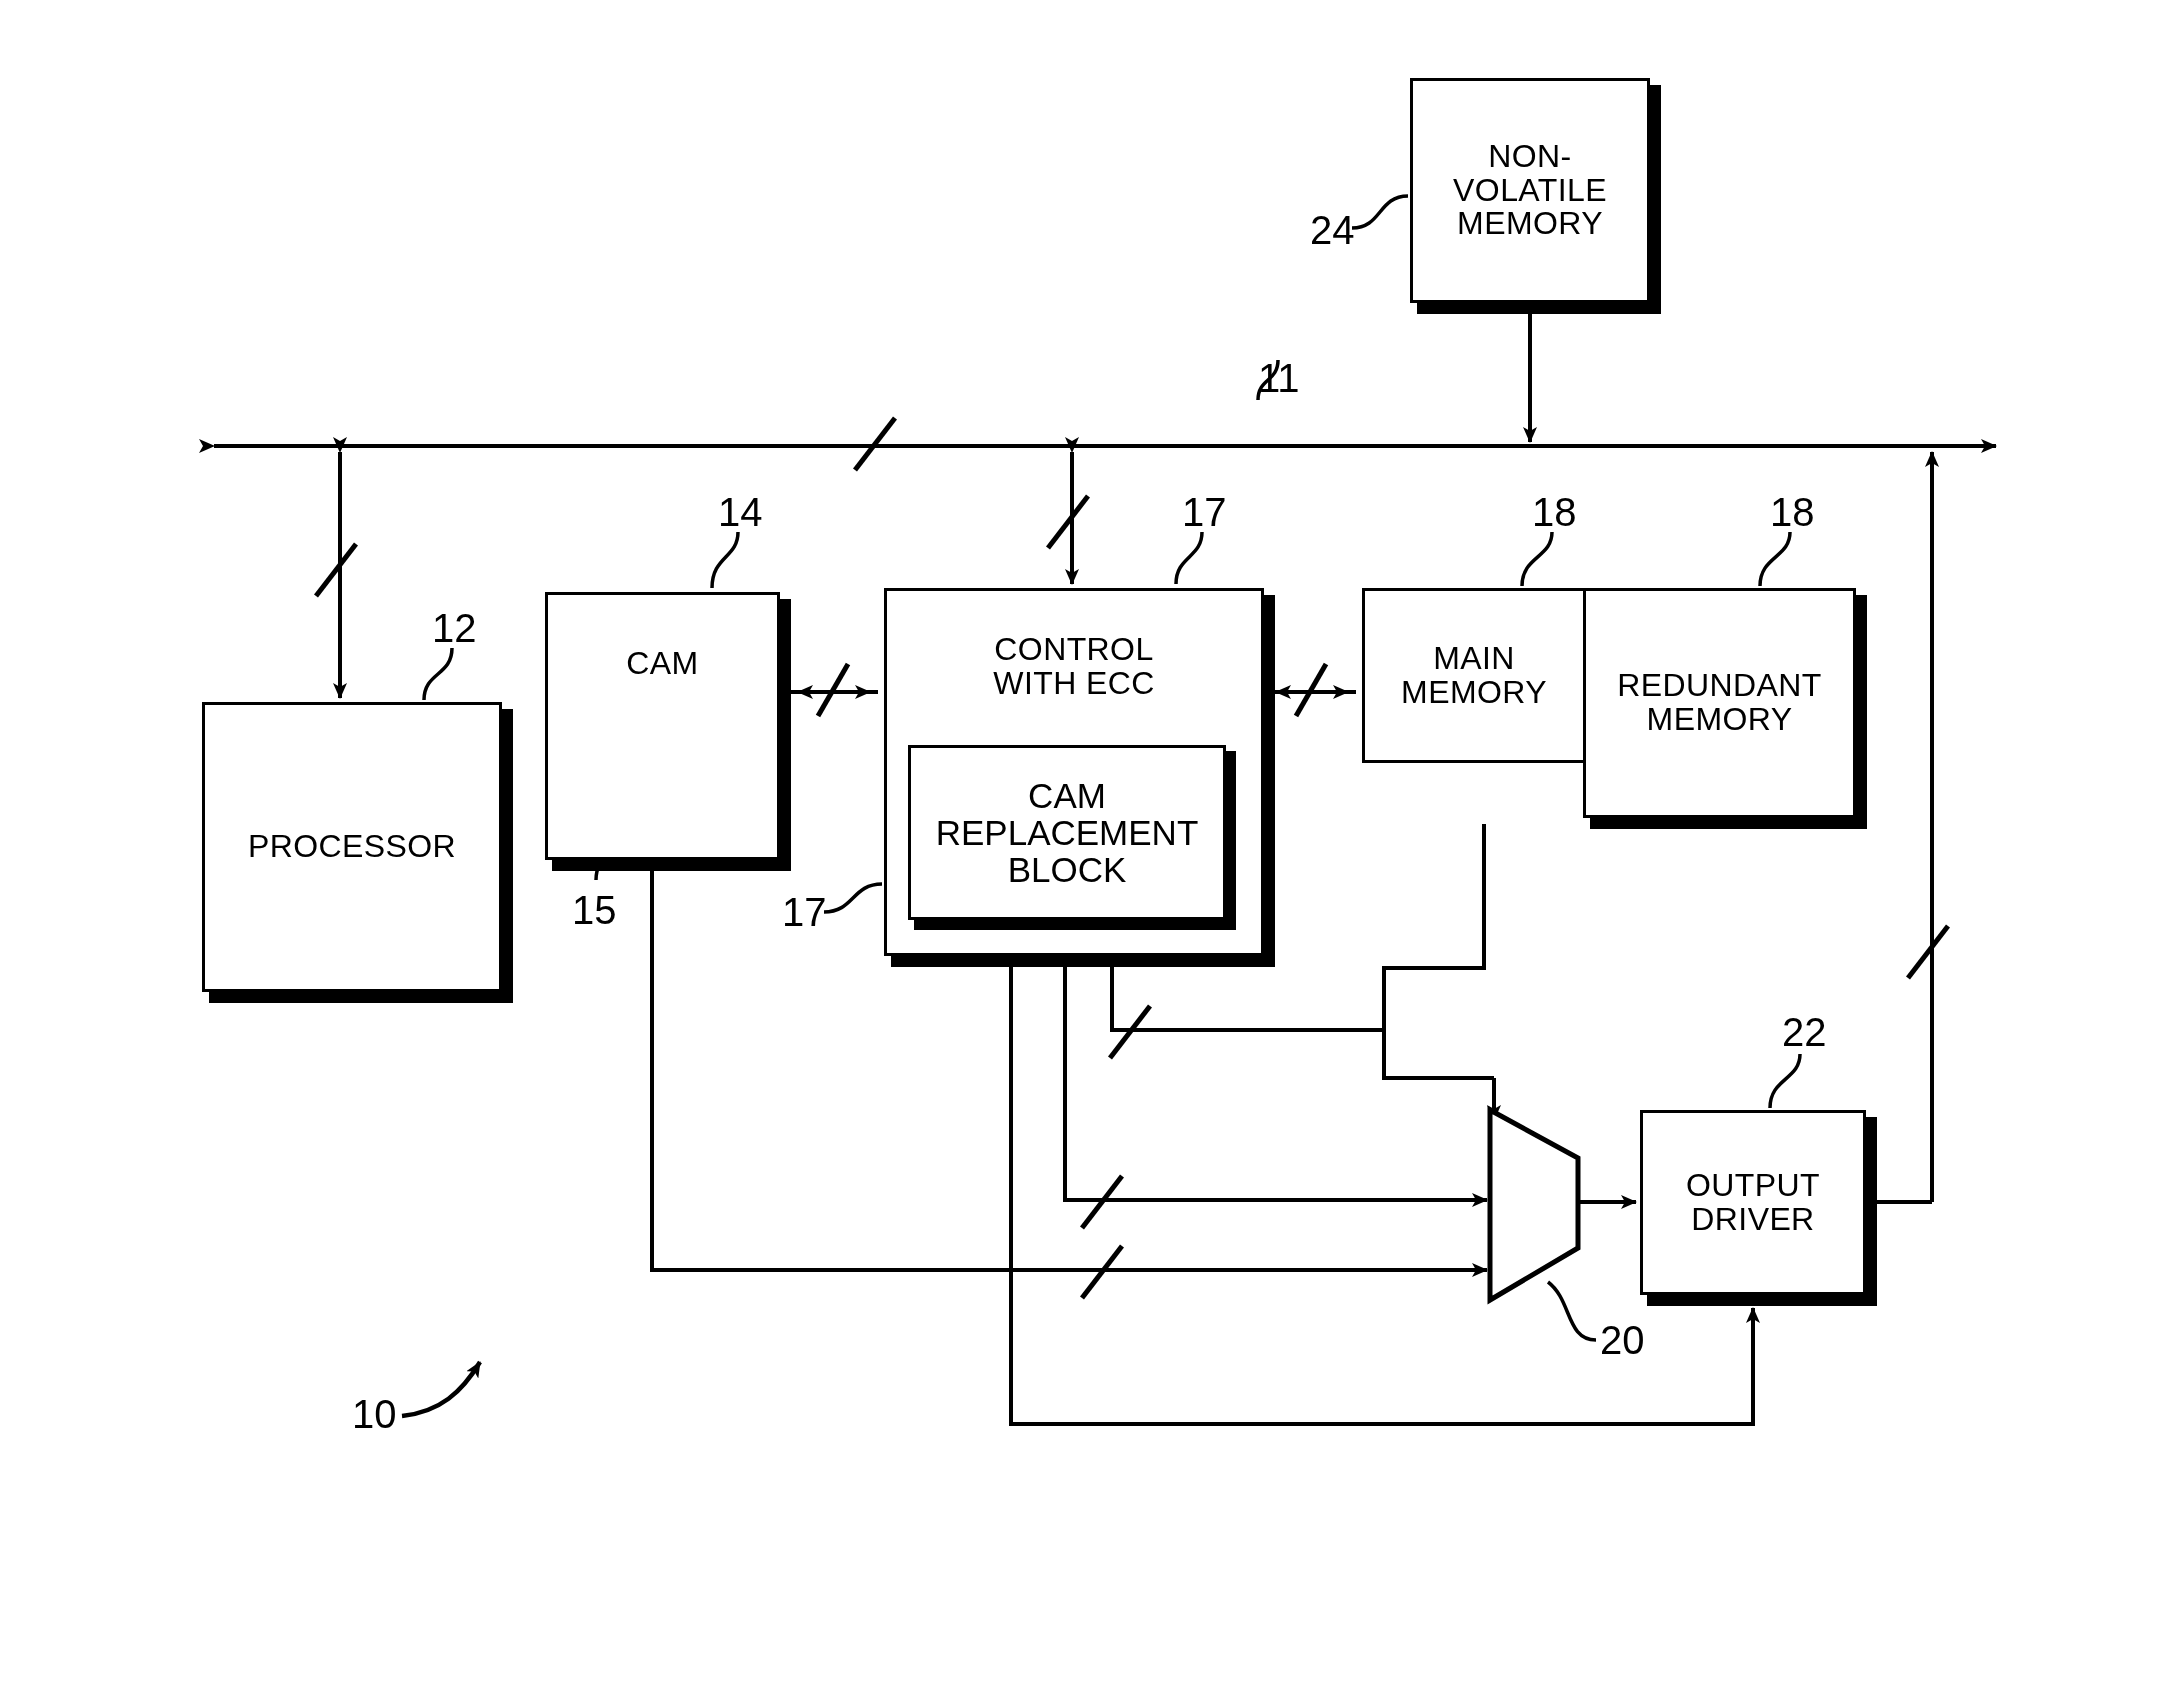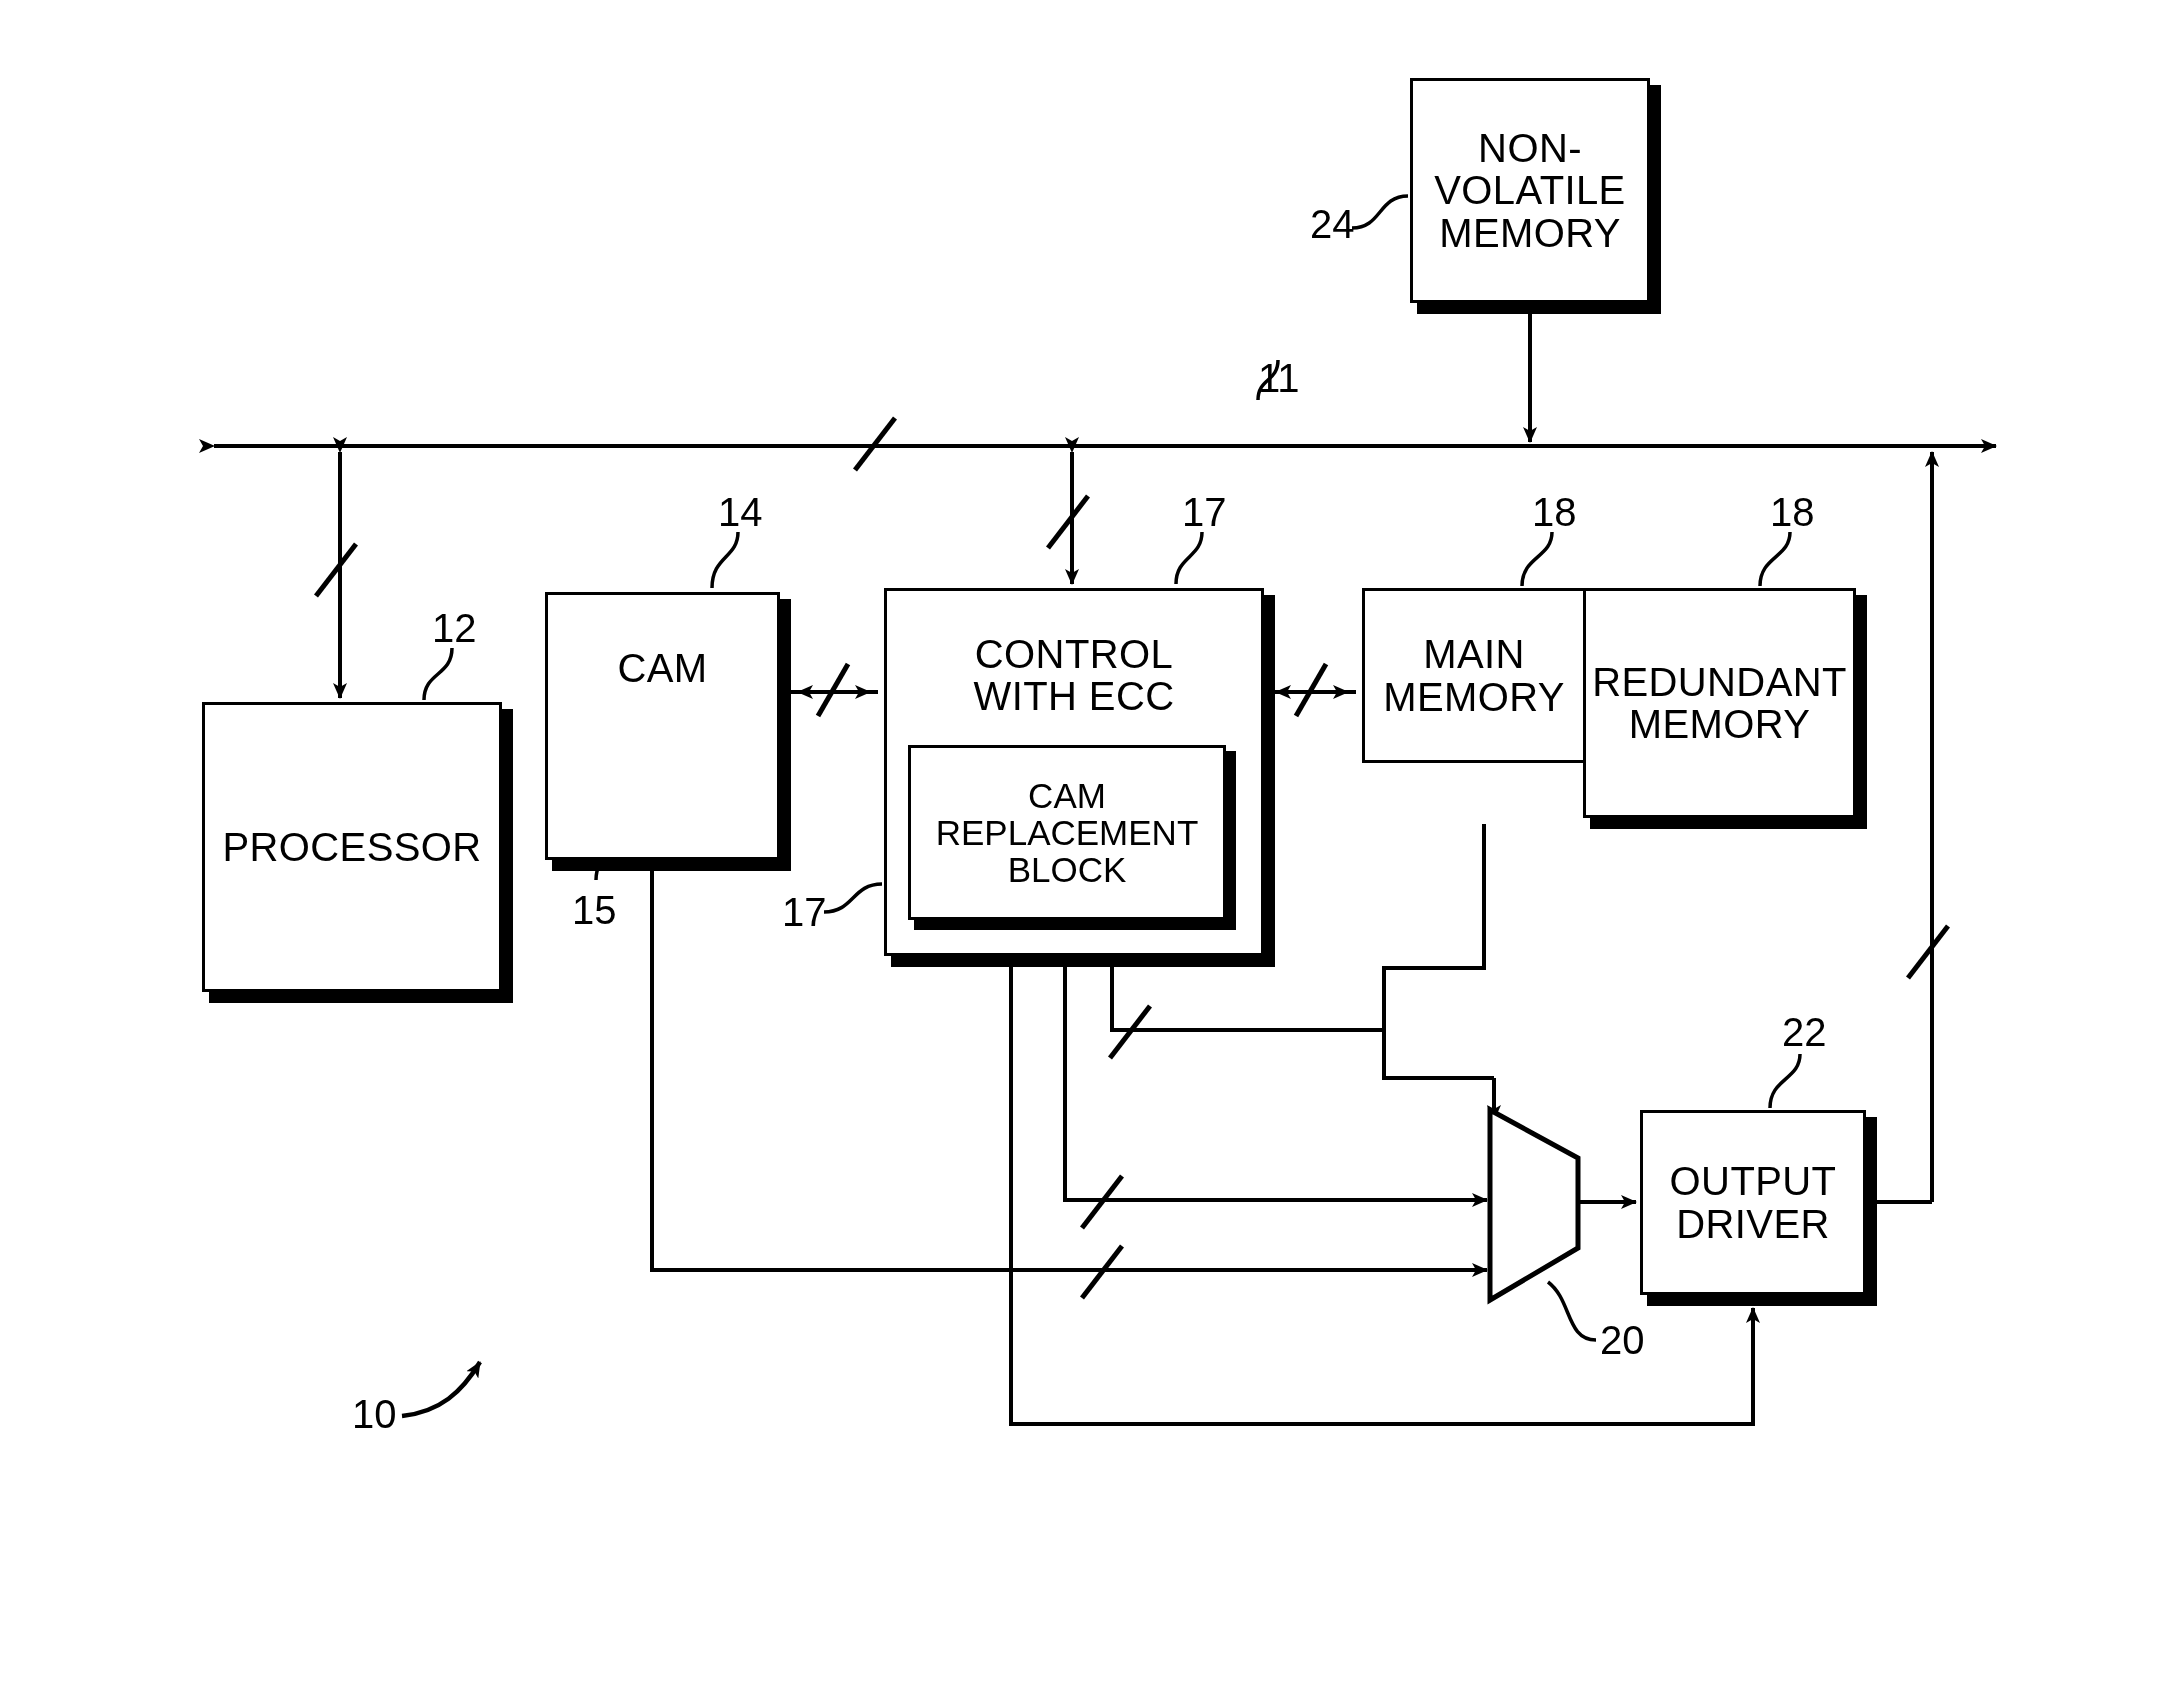"NON-" .blk .lbl { font-size: 40px -> 32px }
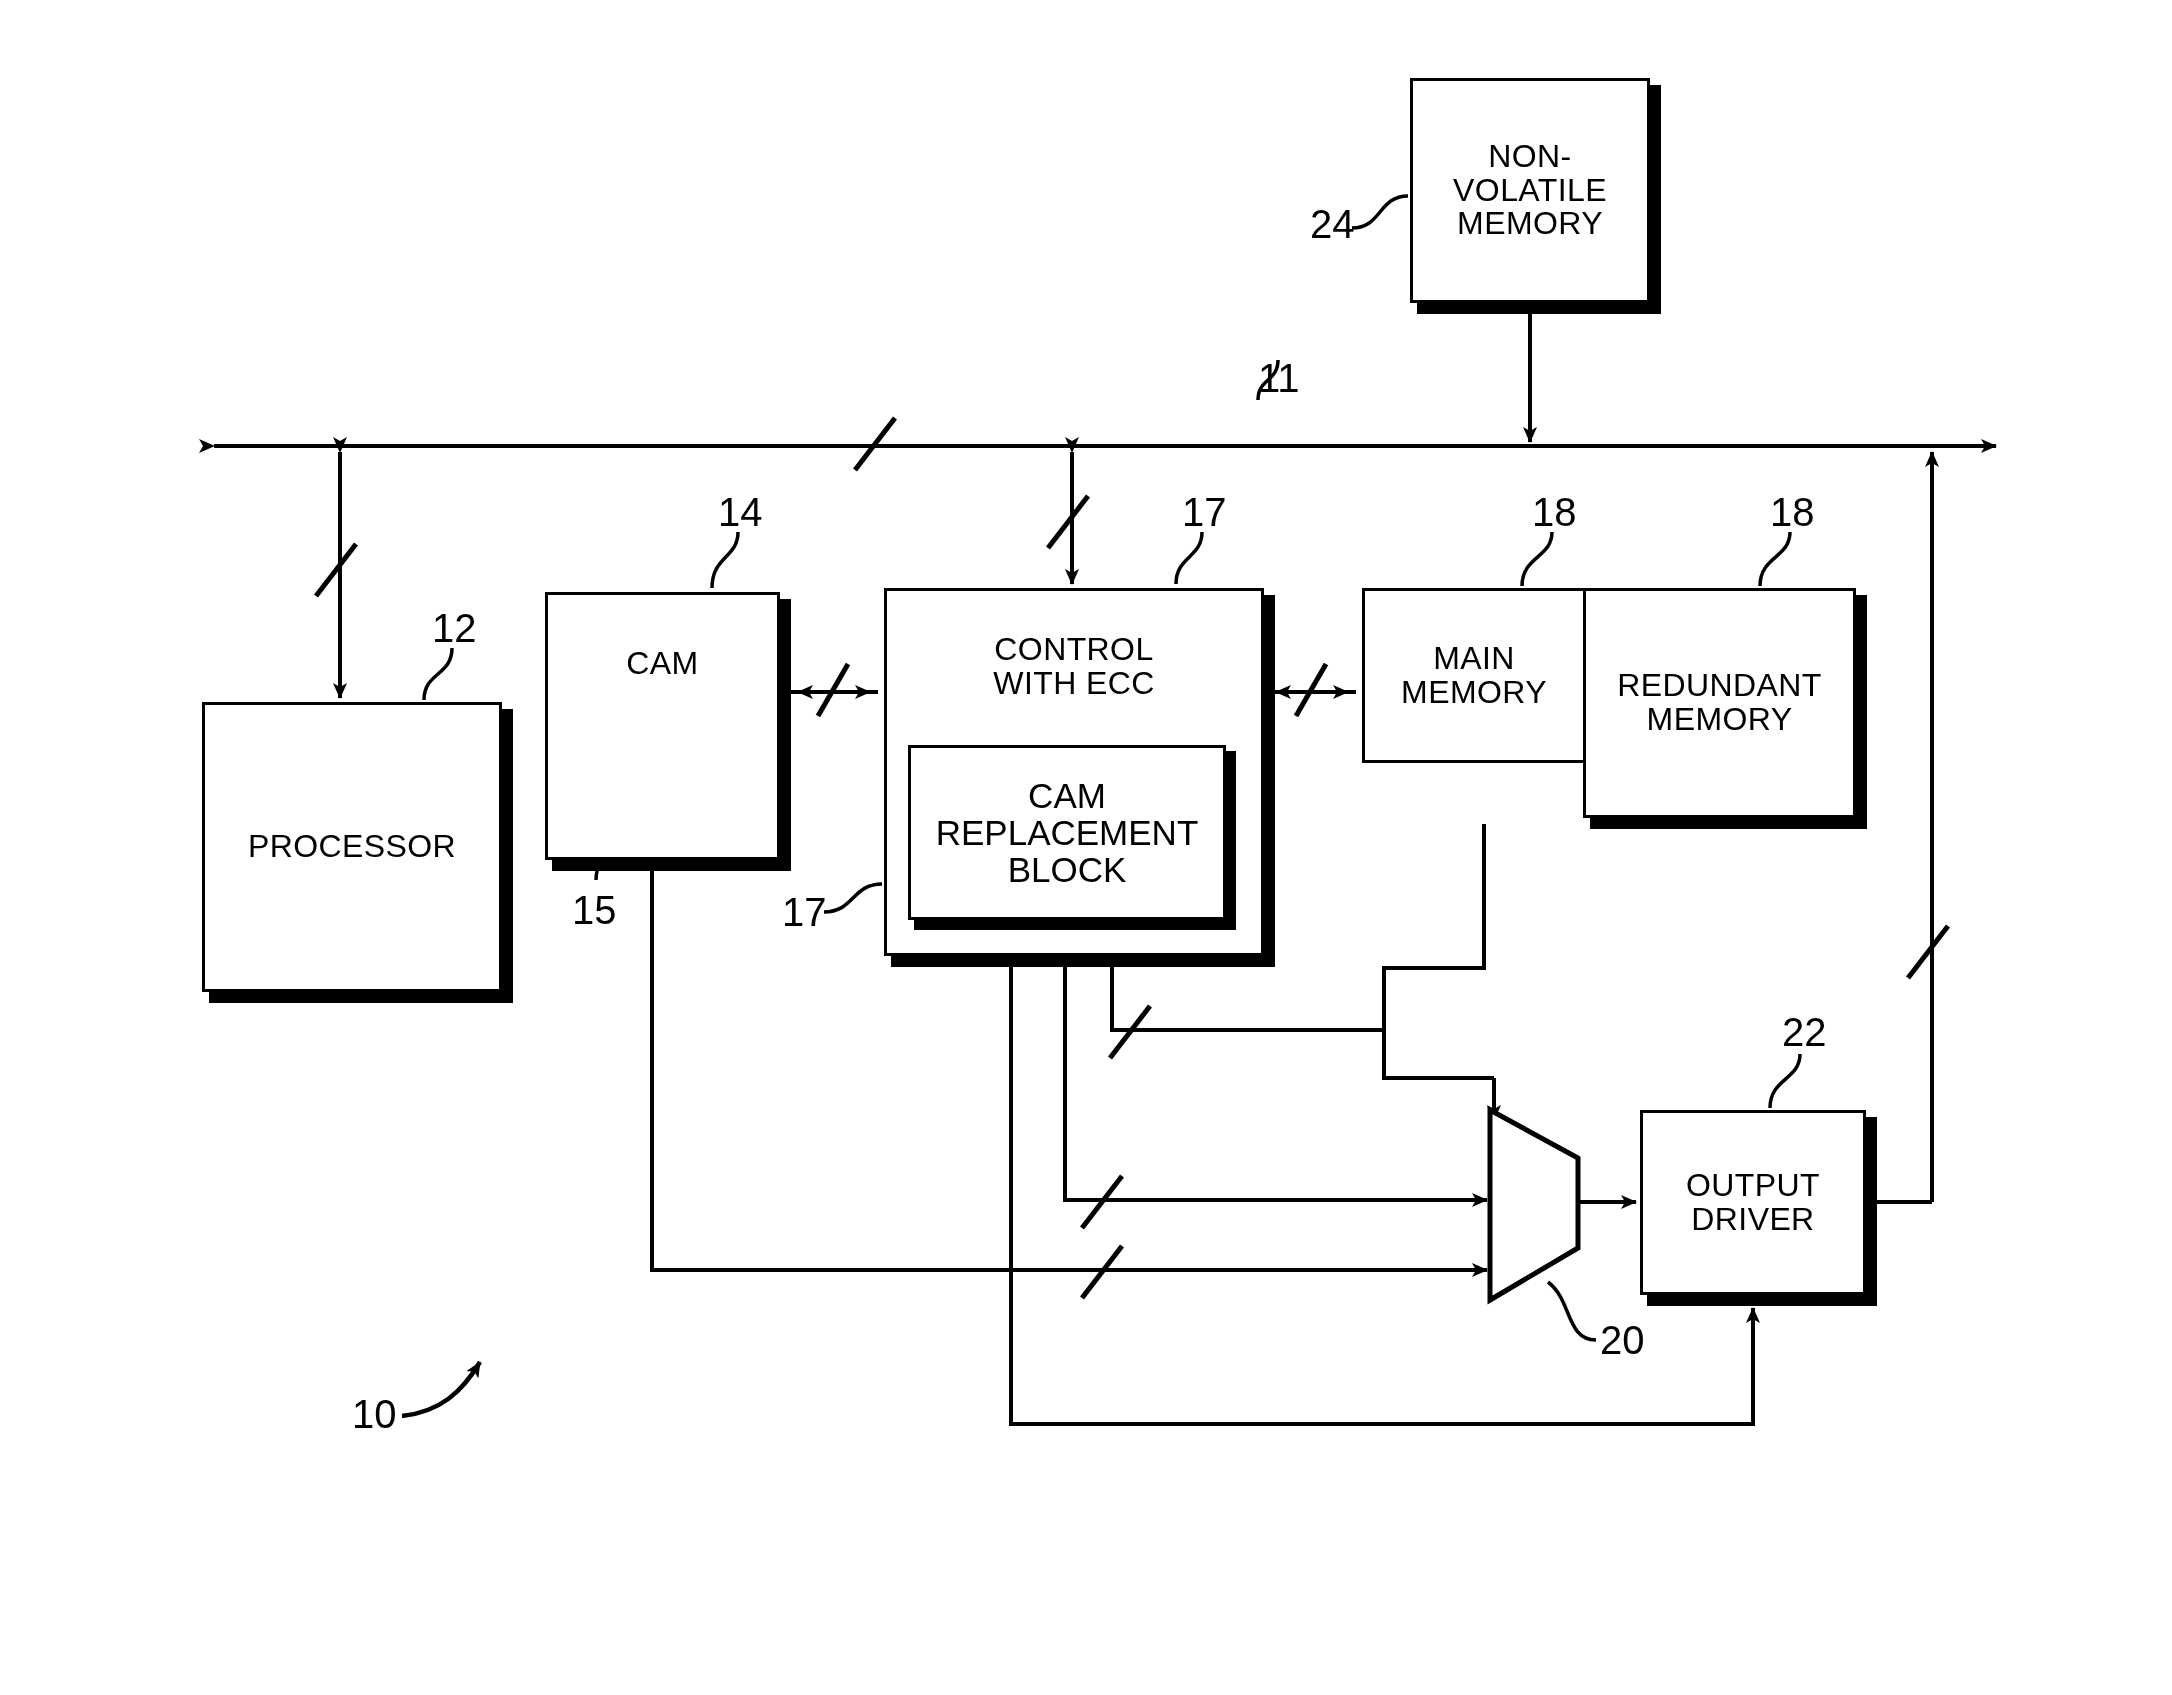"24" div.ref { top: 204px -> 210px }
